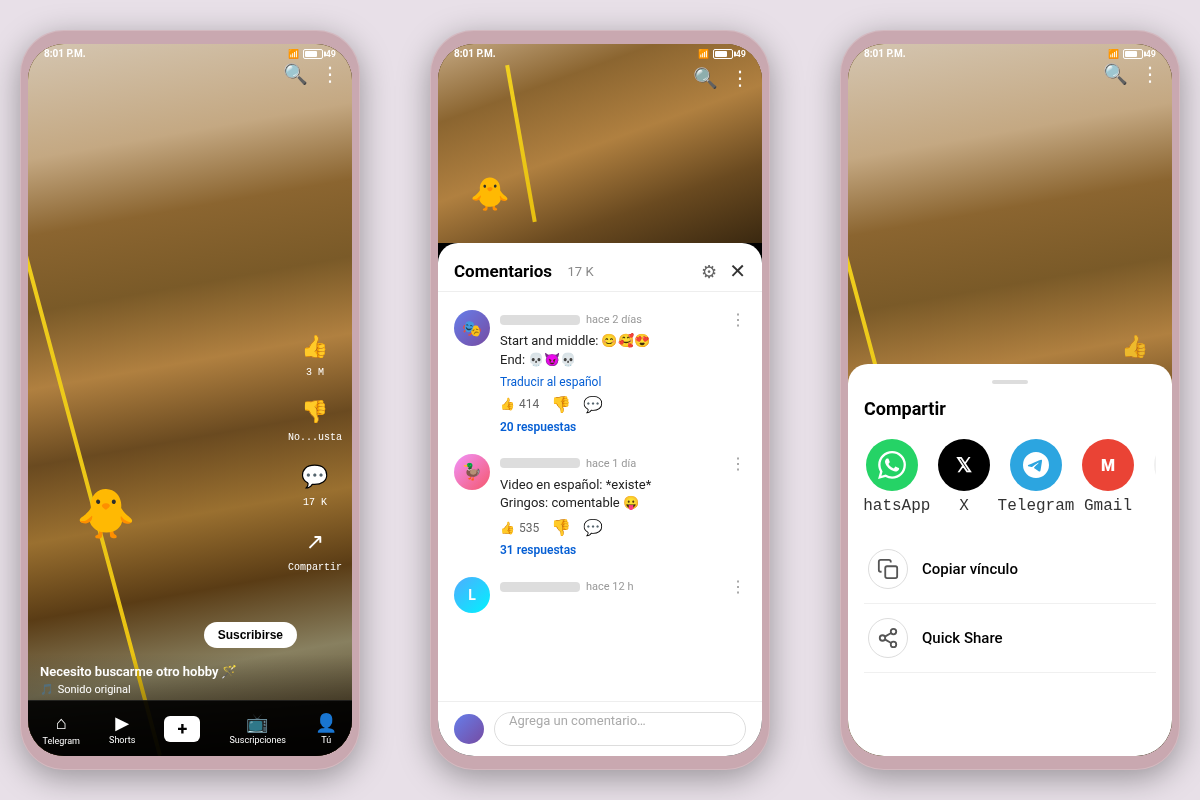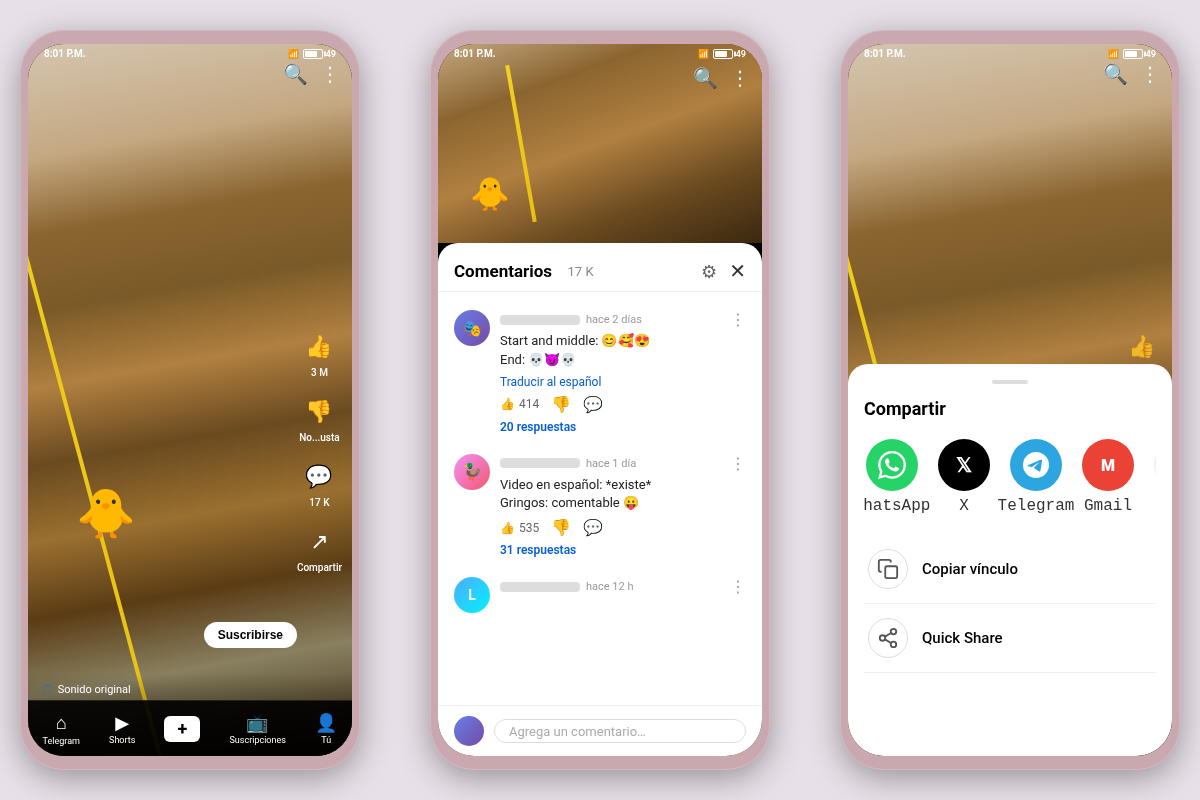"3 M" .control-label { font-family: none -> Liberation Mono, monospace }
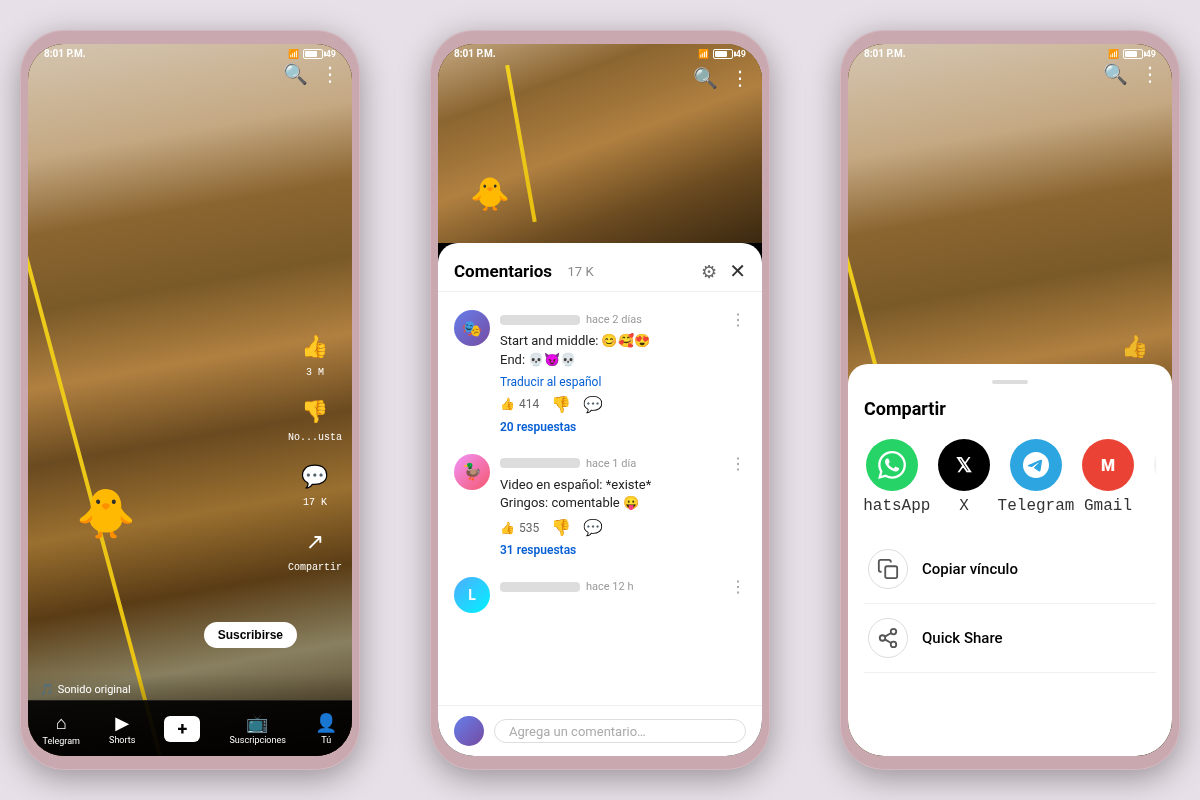"Necesito buscarme otro hobby 🪄" div.video-title { html: none -> <div>Necesito buscarme otro hobby 🪄</div> }
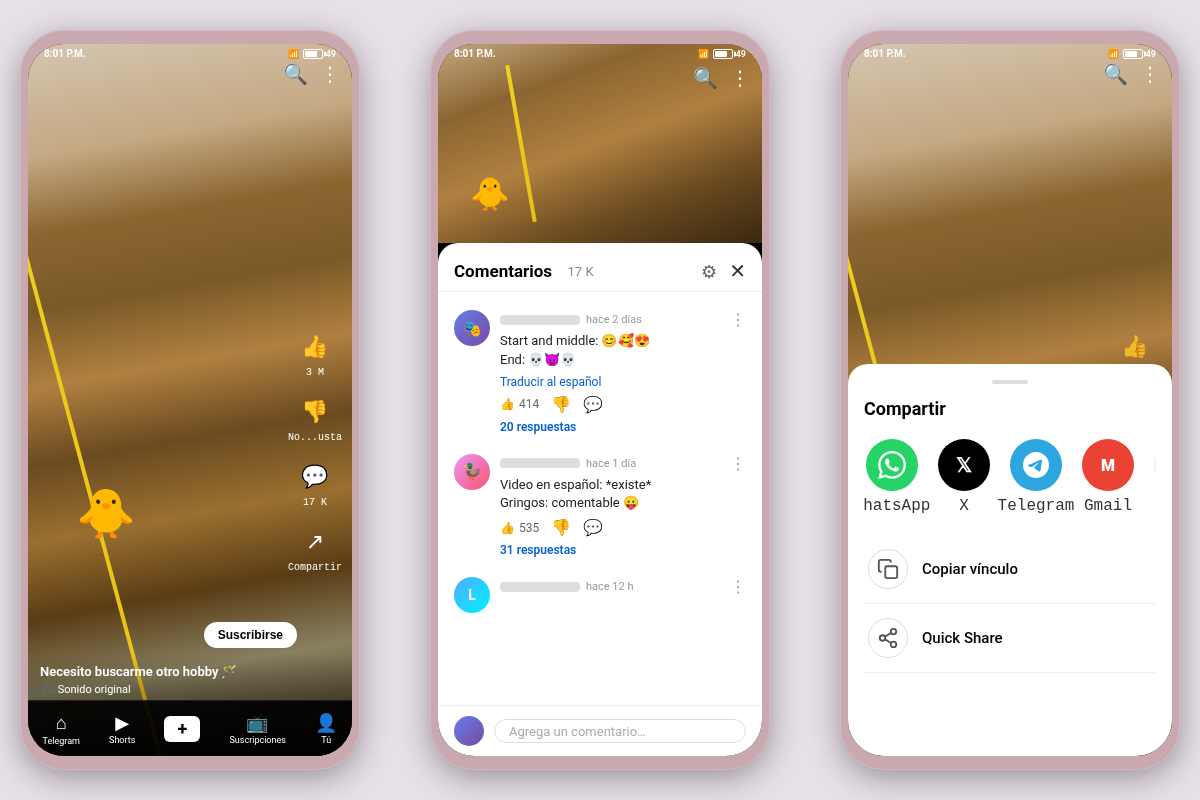"Agrega un comentario…" .comment-input { align-items: center -> flex-start; height: 24px -> 34px }
